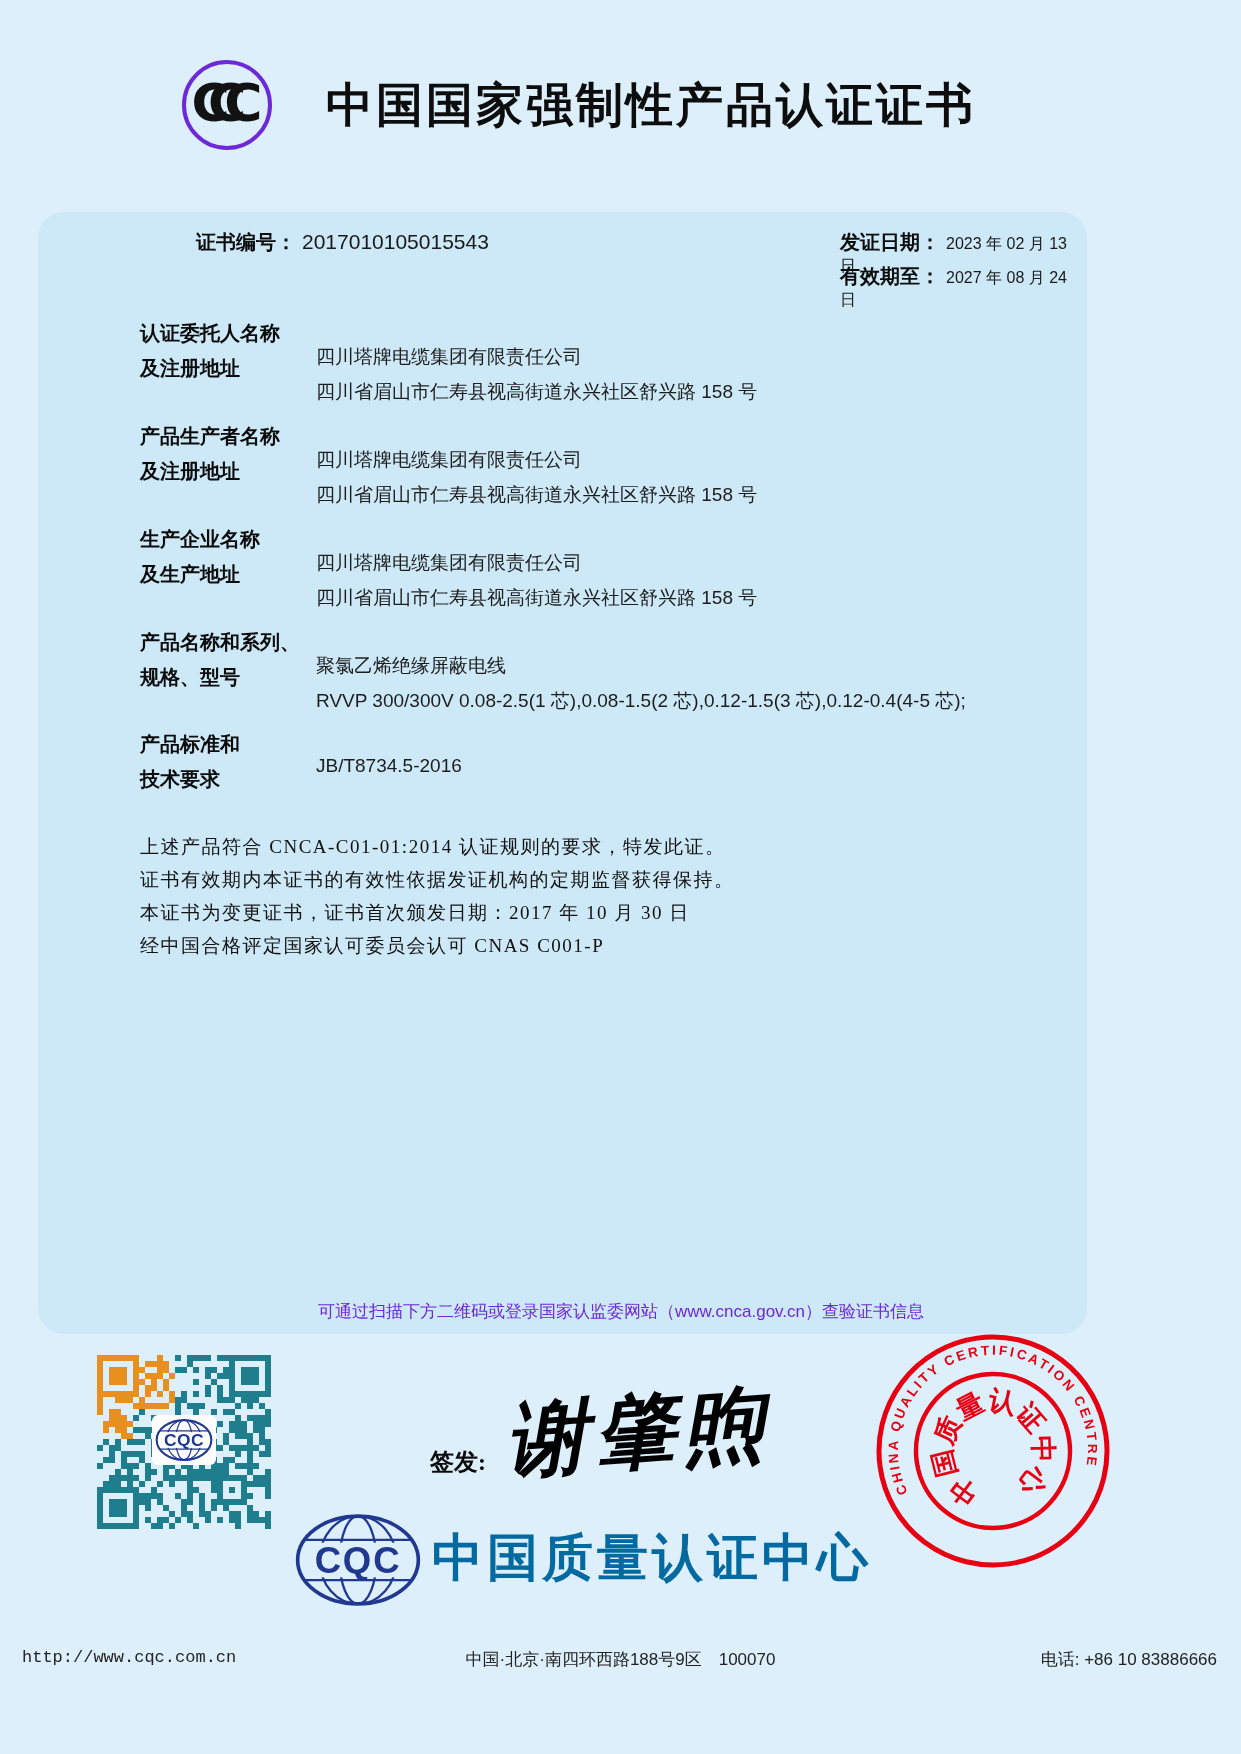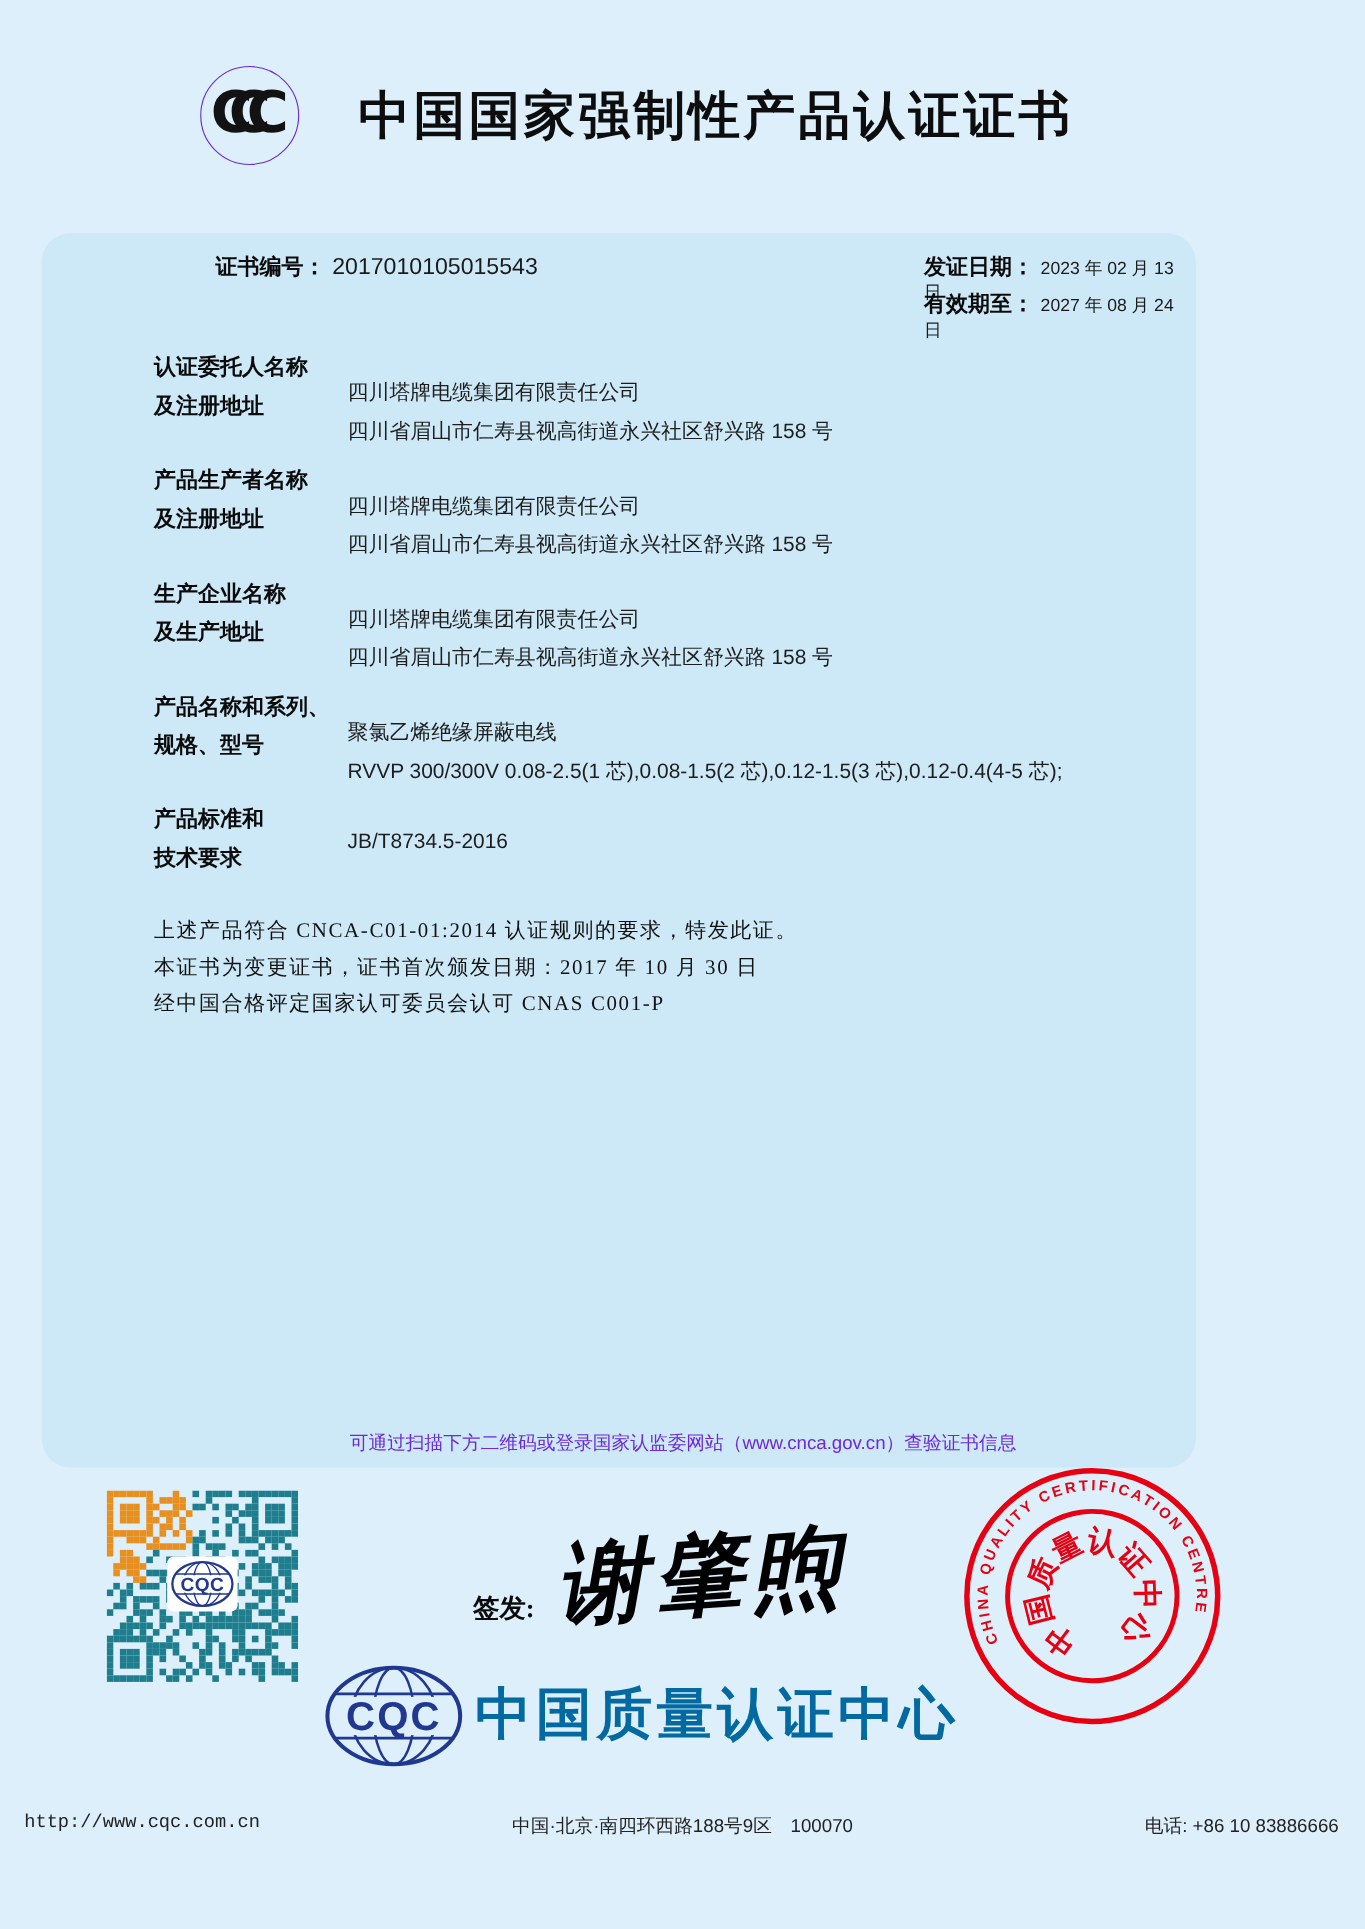"CCC" .ccc-logo { border: 1px solid #6d28d9 -> 4px solid #6d28d9 }
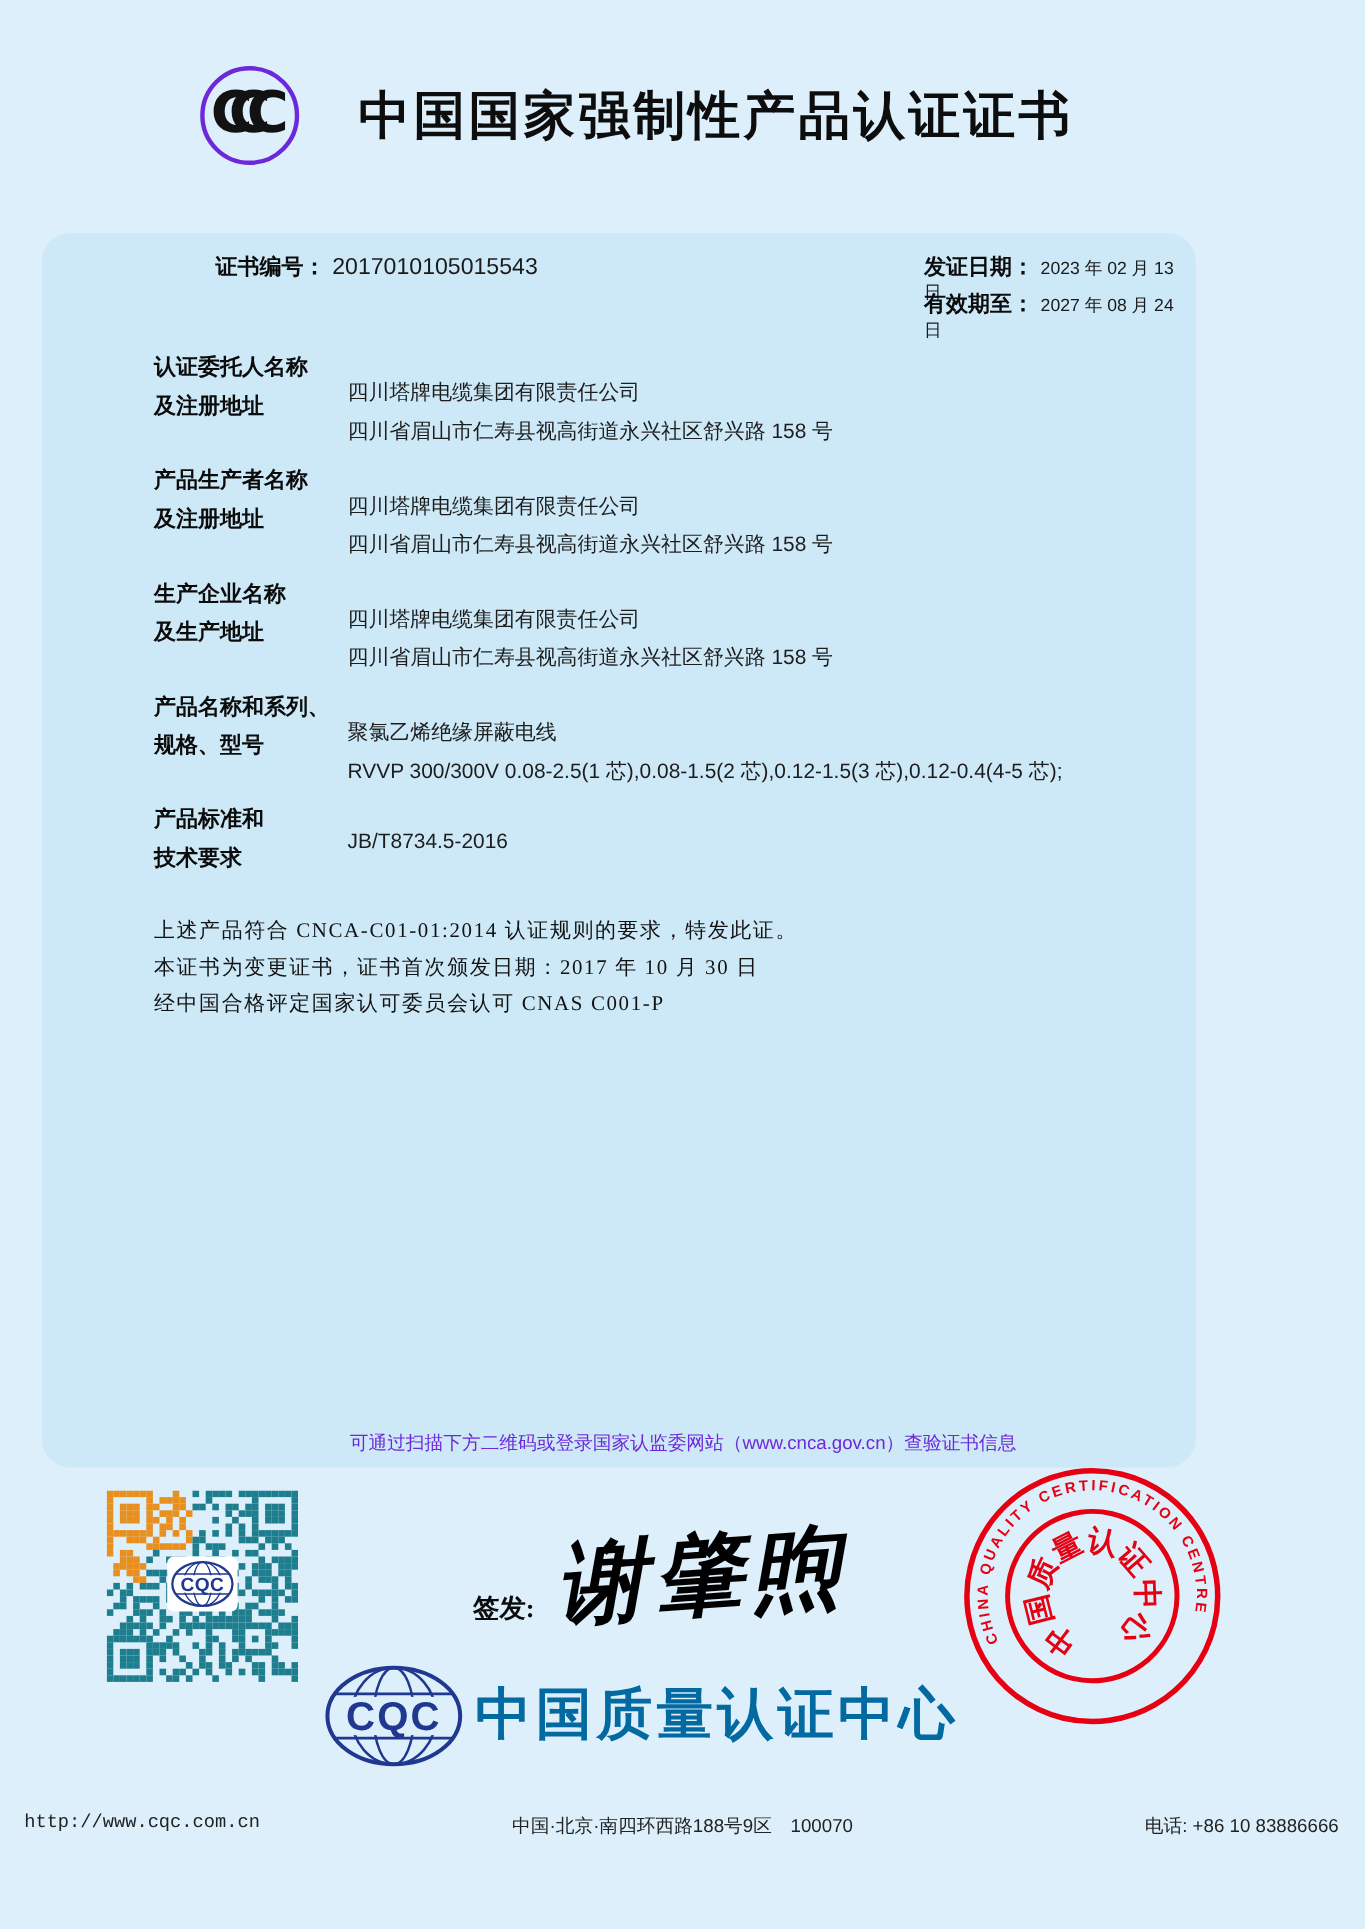"证书有效期内本证书的有效性依据发证机构的定期监督获得保持。" div { html: none -> <div>证书有效期内本证书的有效性依据发证机构的定期监督获得保持。</div> }
